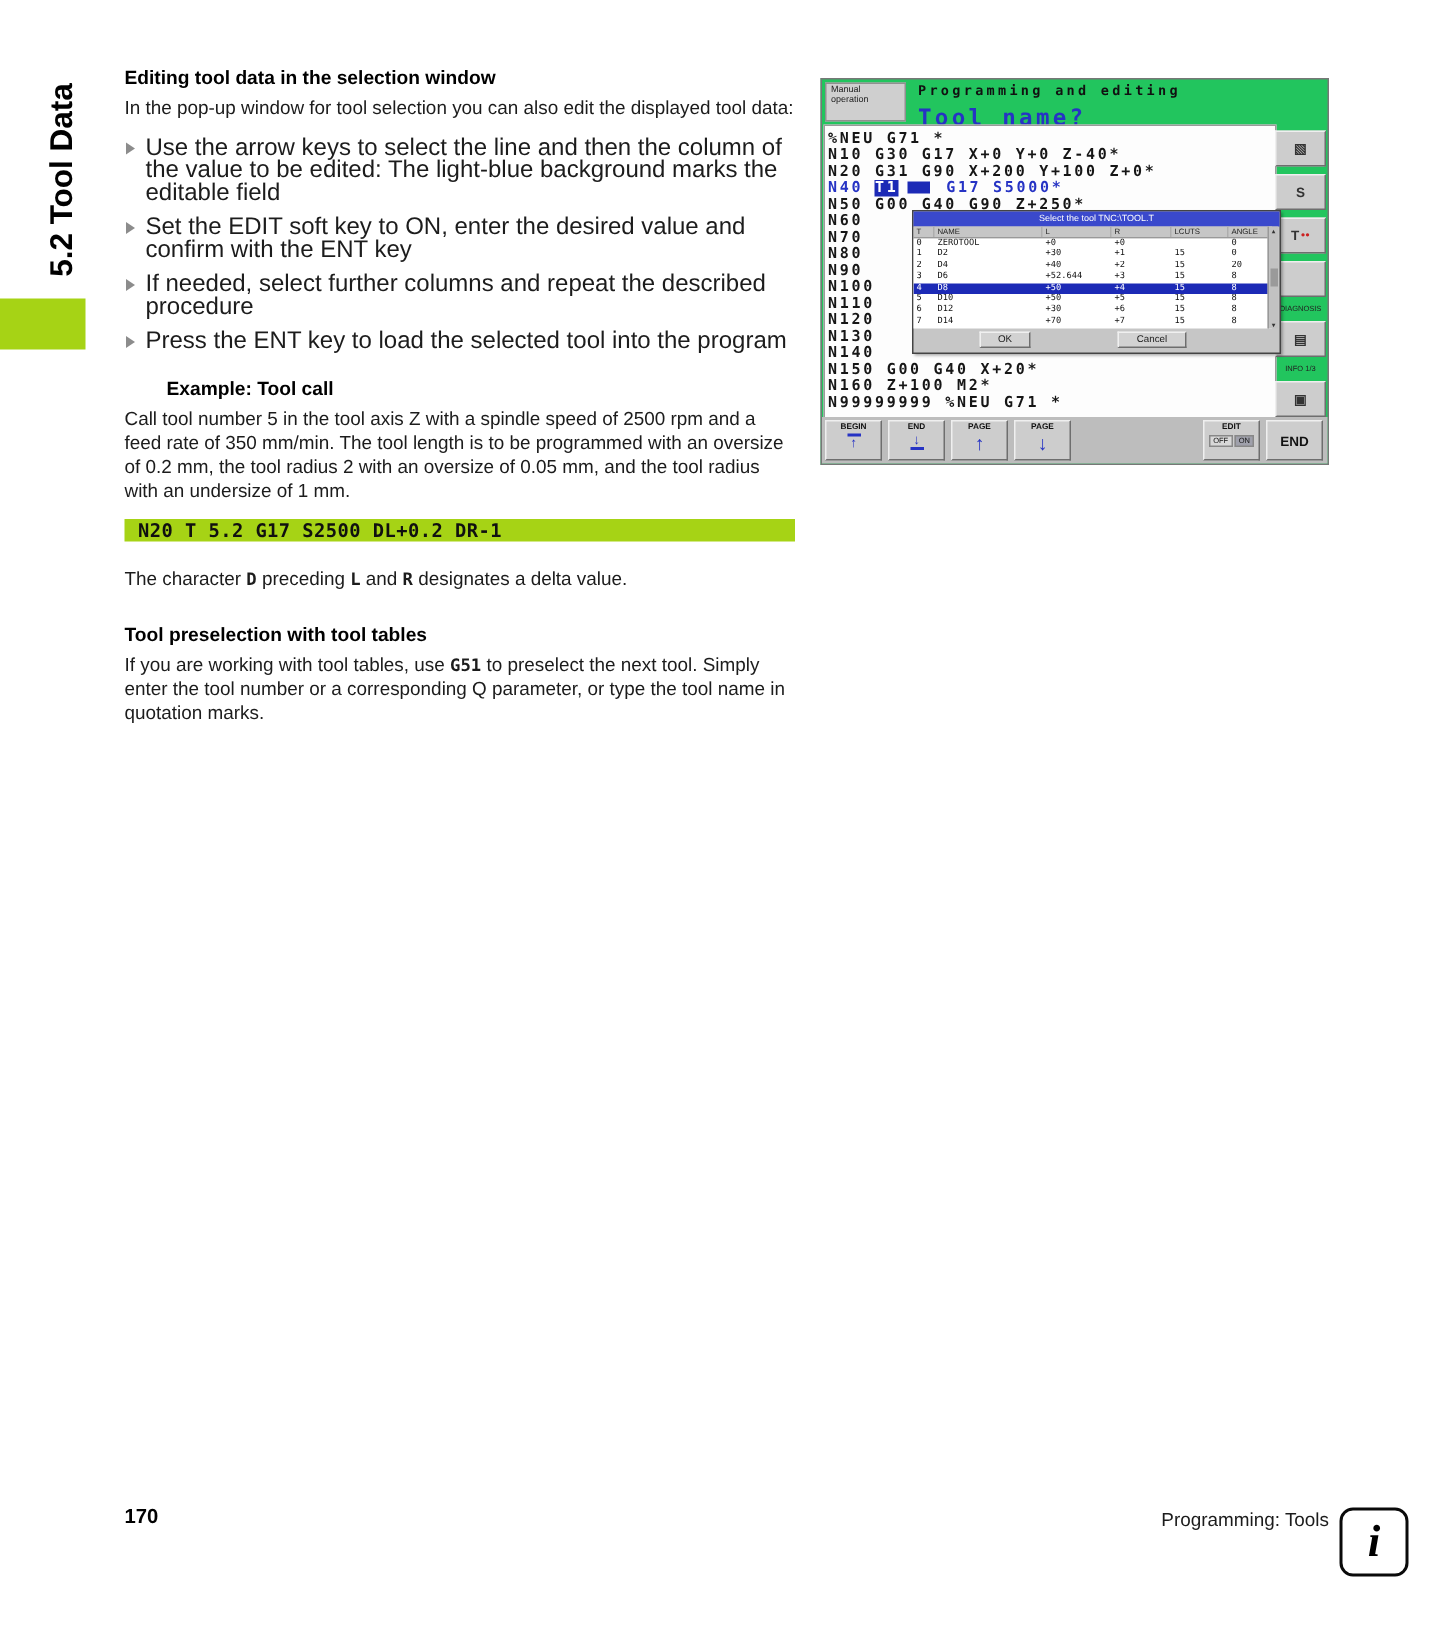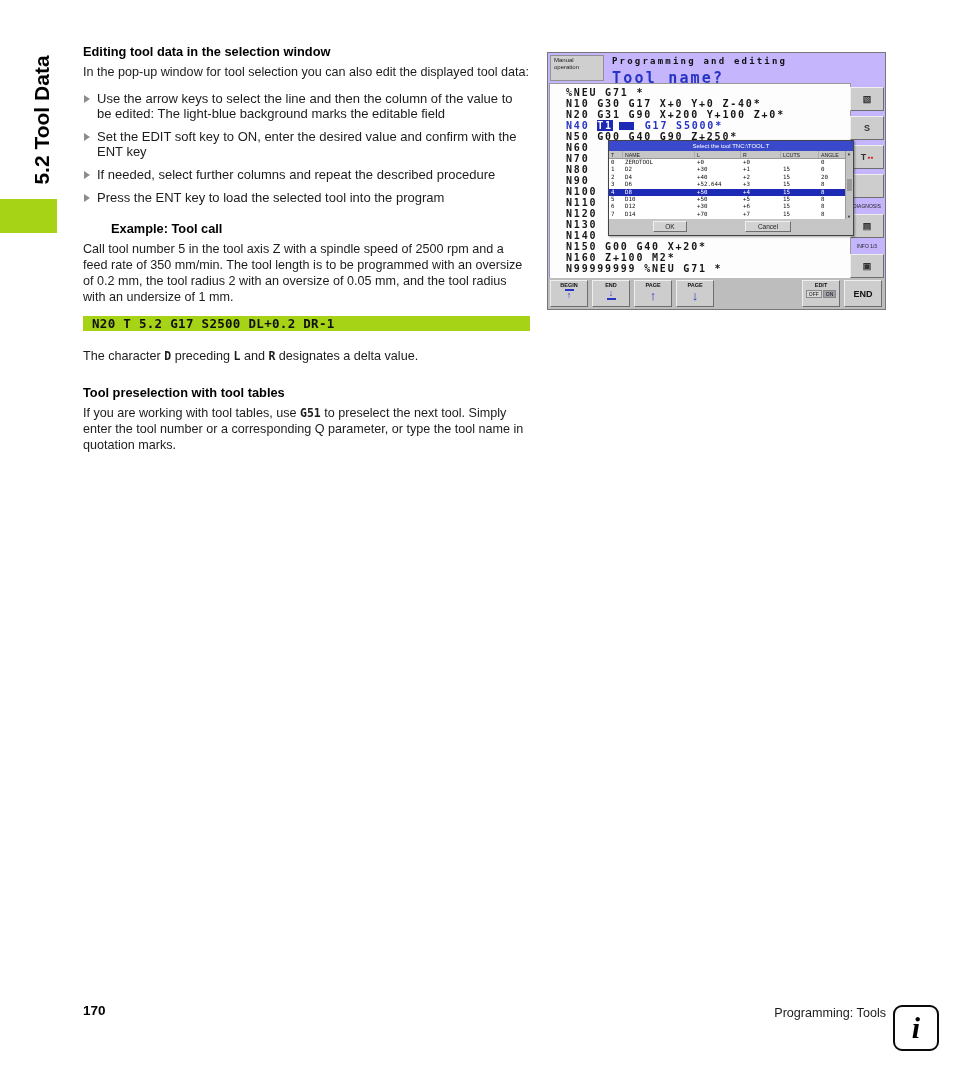"Programming and editing" .tnc { background: #c4b5fd -> #22c55e }
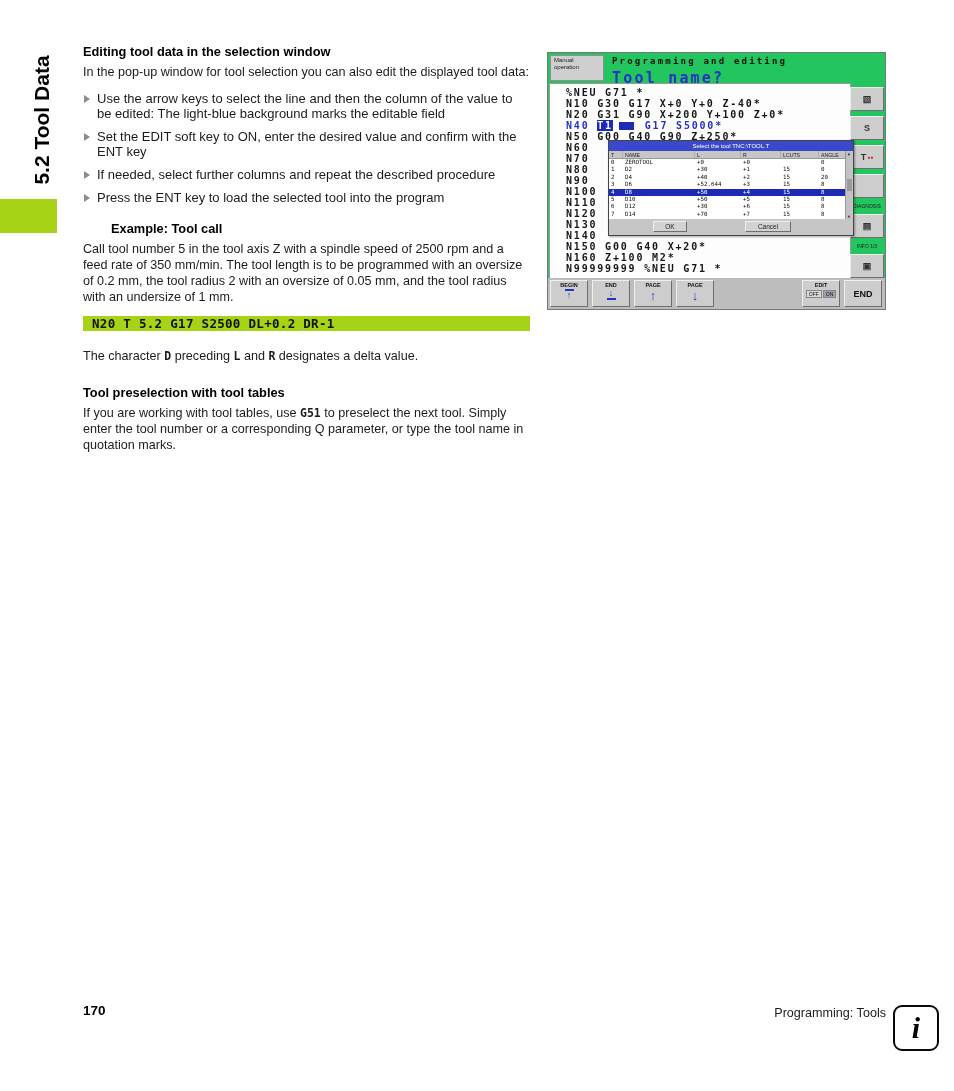"Use the arrow keys to" .btext { font-size: 13px -> 16px }
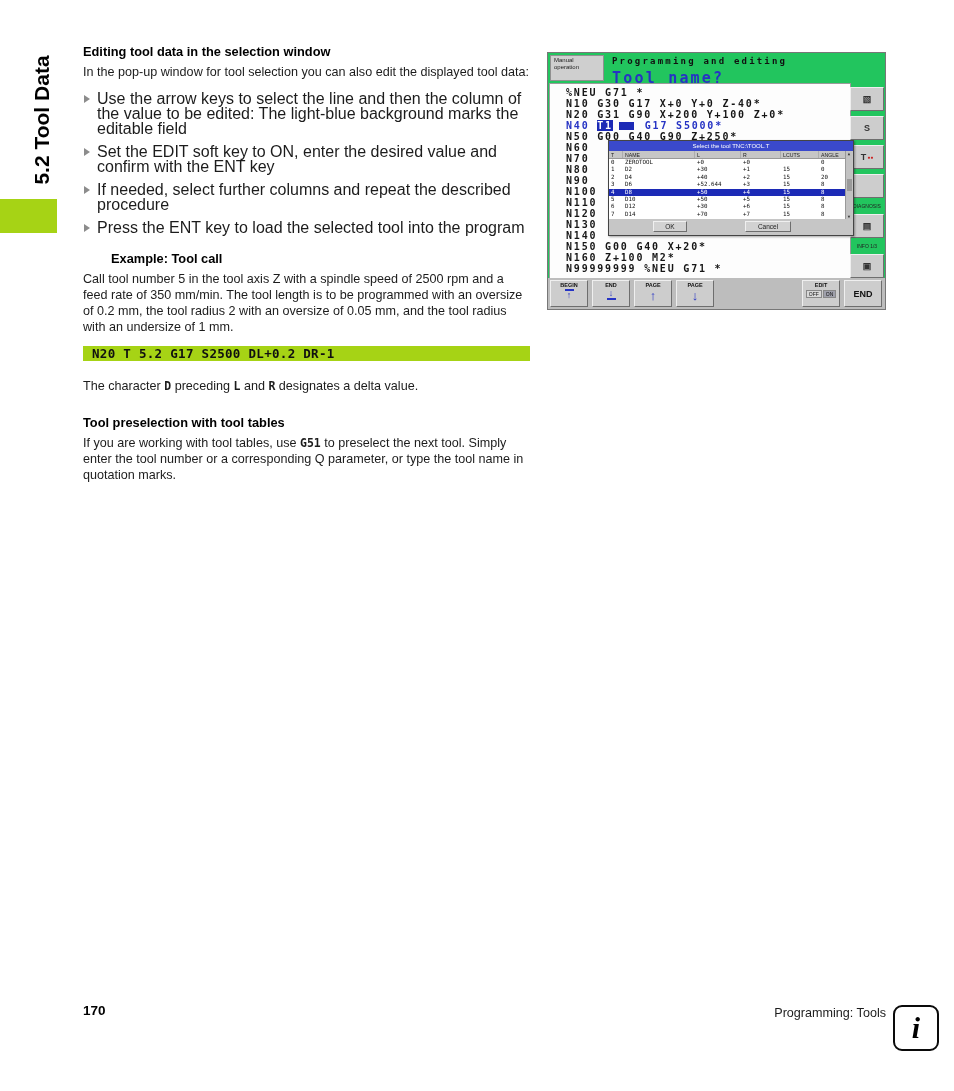"%NEU G71 *" .nc-line { padding-left: 16px -> 2px }
